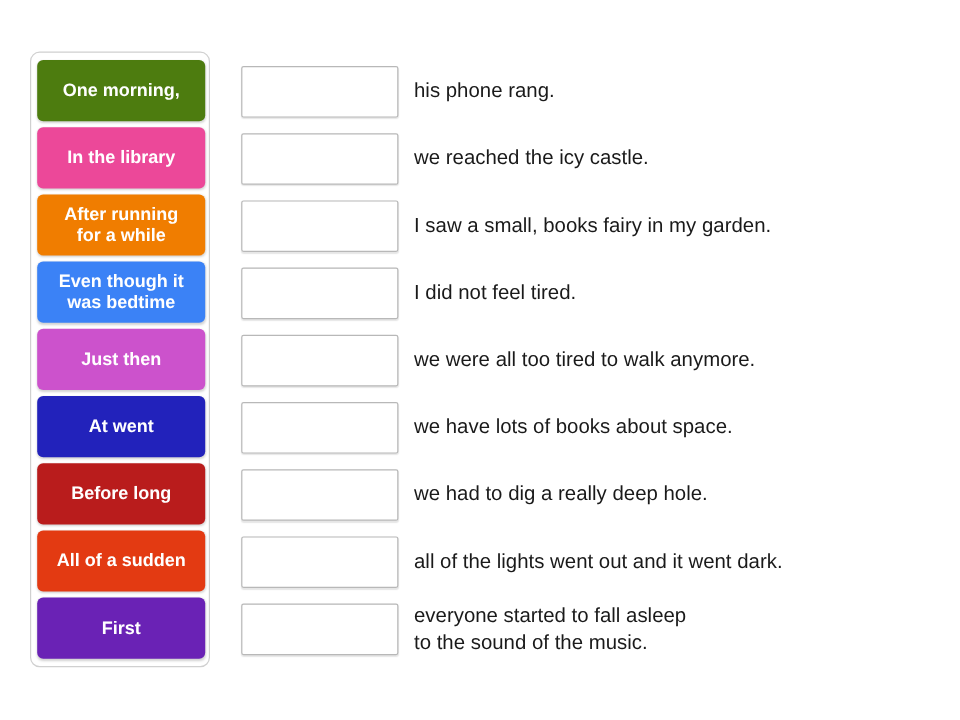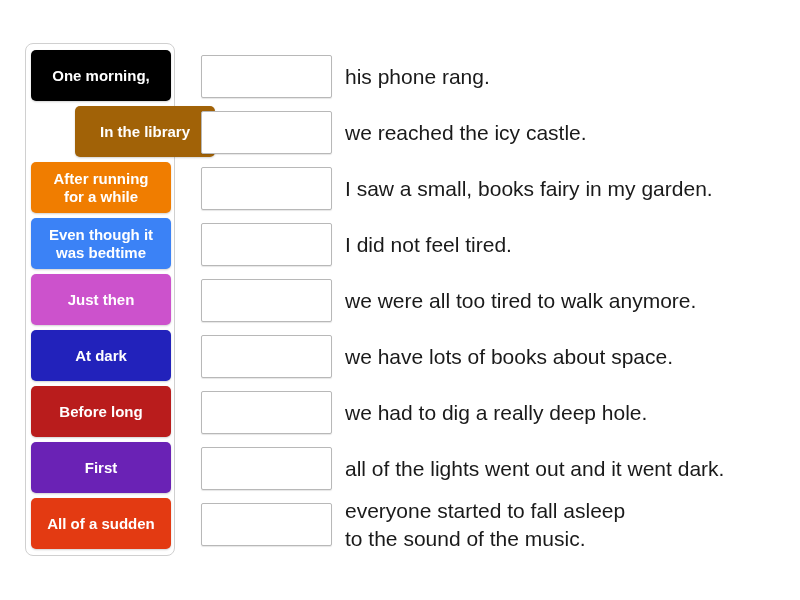"One morning," div.tile { background-color: #000000 -> #4d7c0f }
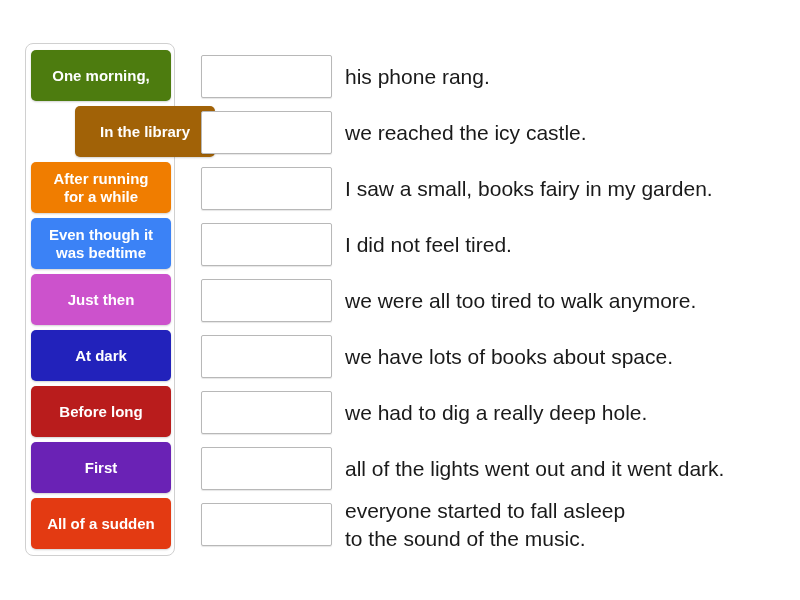"his phone rang." .answer-text { font-size: 21px -> 17px }
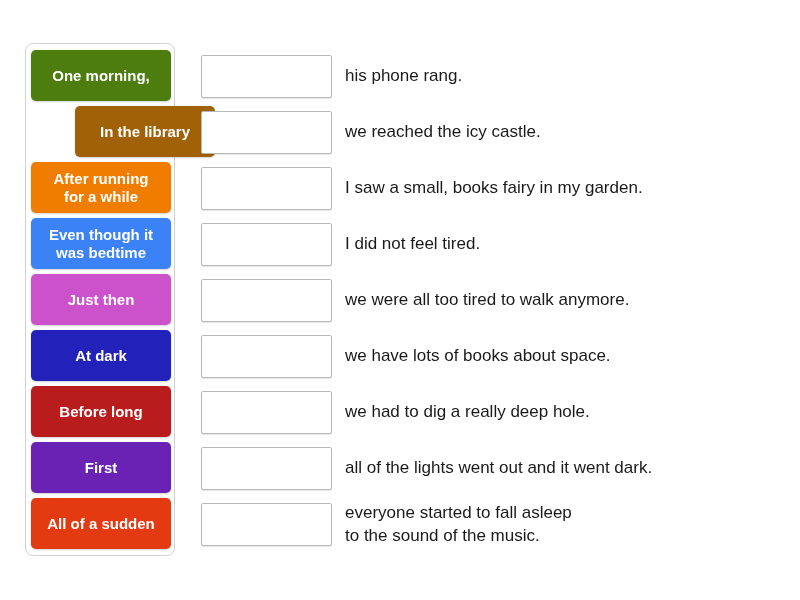"In the library" div.tile { background-color: #a16207 -> #ec4899; margin-left: 44px -> none }
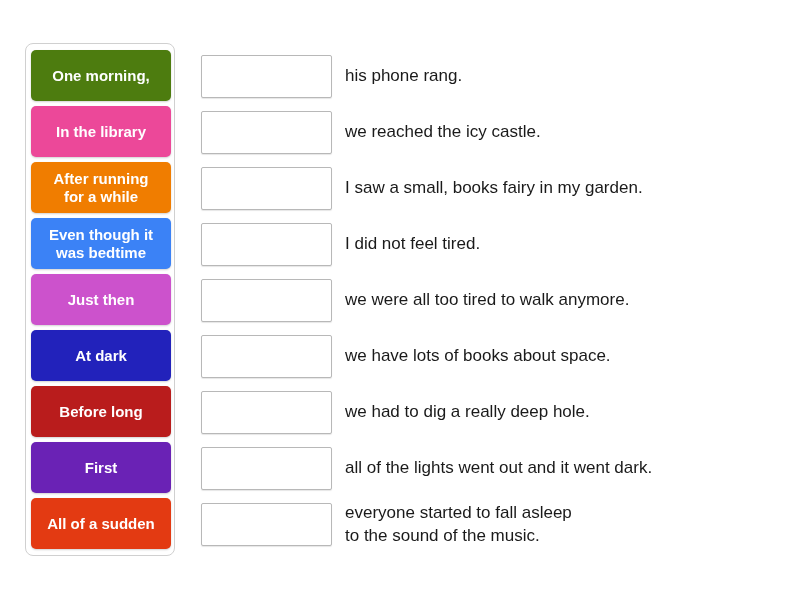"At dark" span { text: dark -> went }
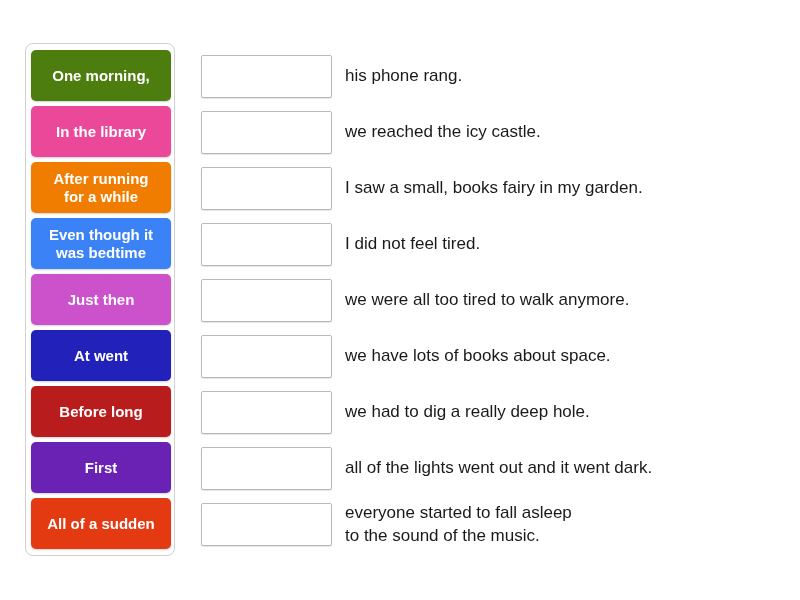"First" div.tile { order: before "All of a sudden" -> after "All of a sudden" }
